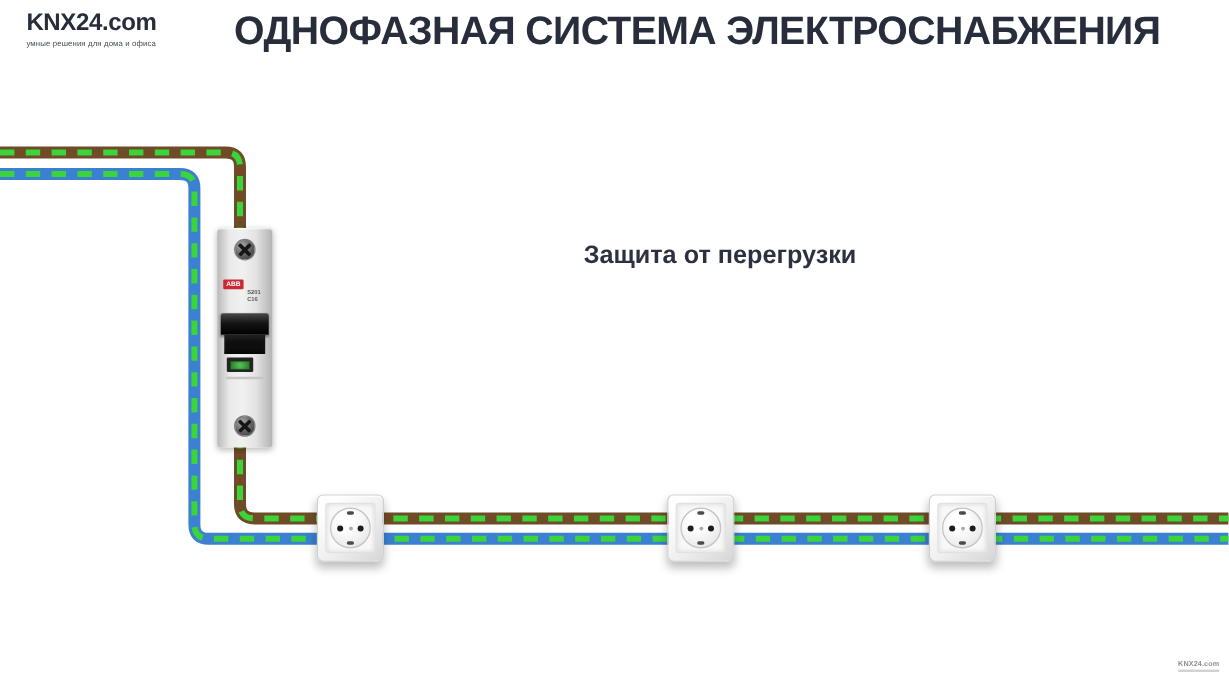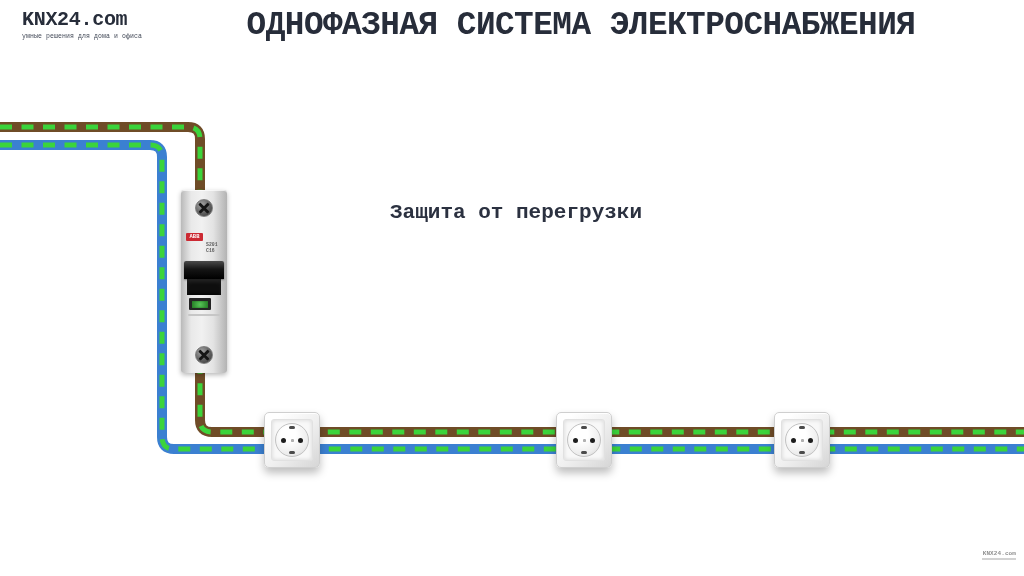"KNX24.com" .stage { font-family: Liberation Mono, monospace -> Liberation Sans, sans-serif }
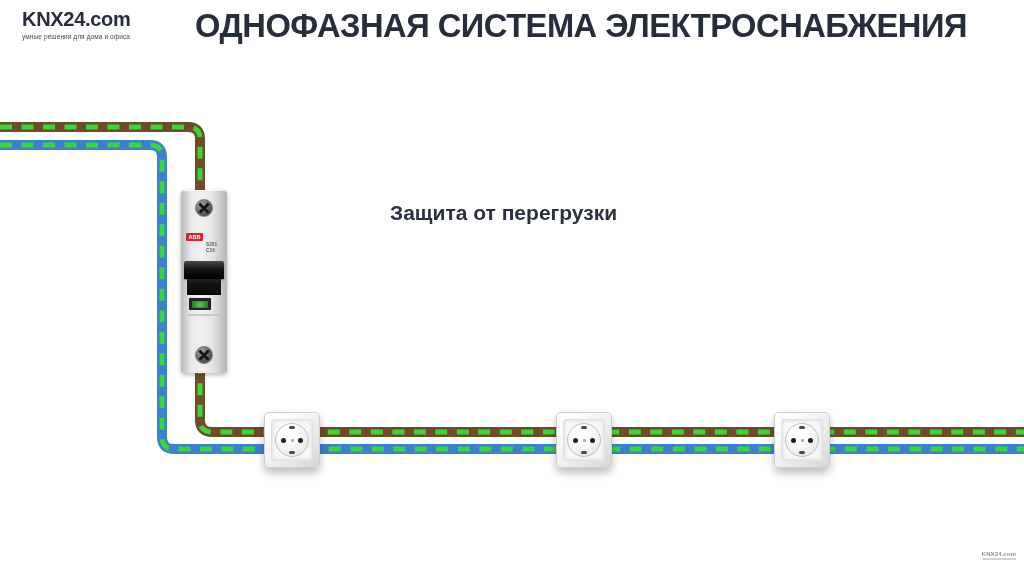"Защита от перегрузки" .annotation { text-align: none -> center }
